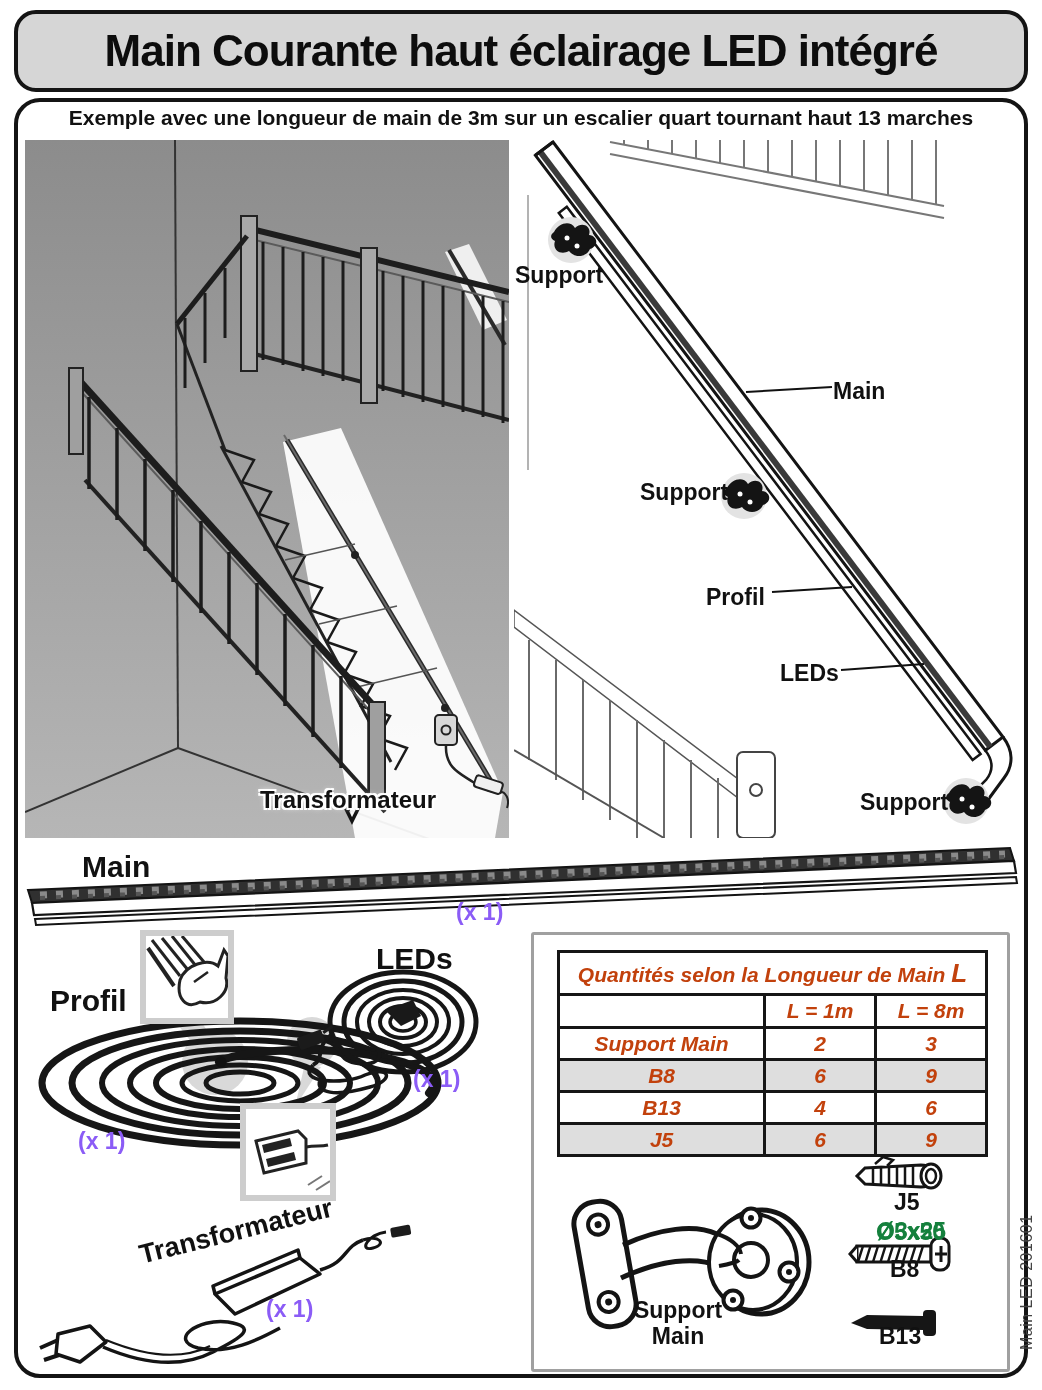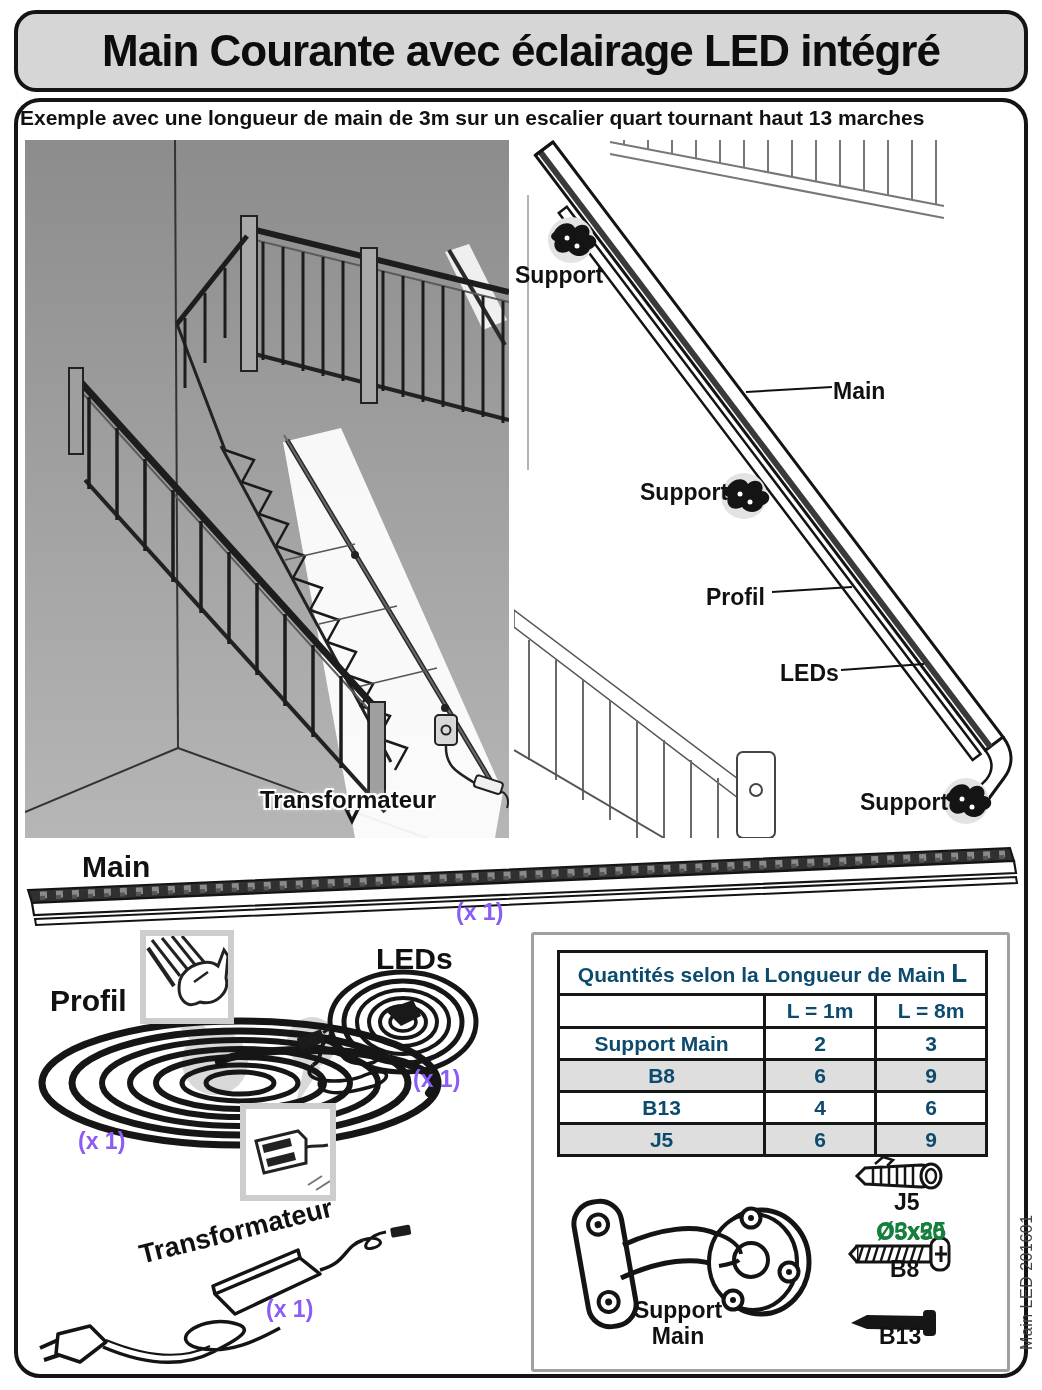"Main Courante avec éclairage LED" div.title-text { text: avec -> haut }
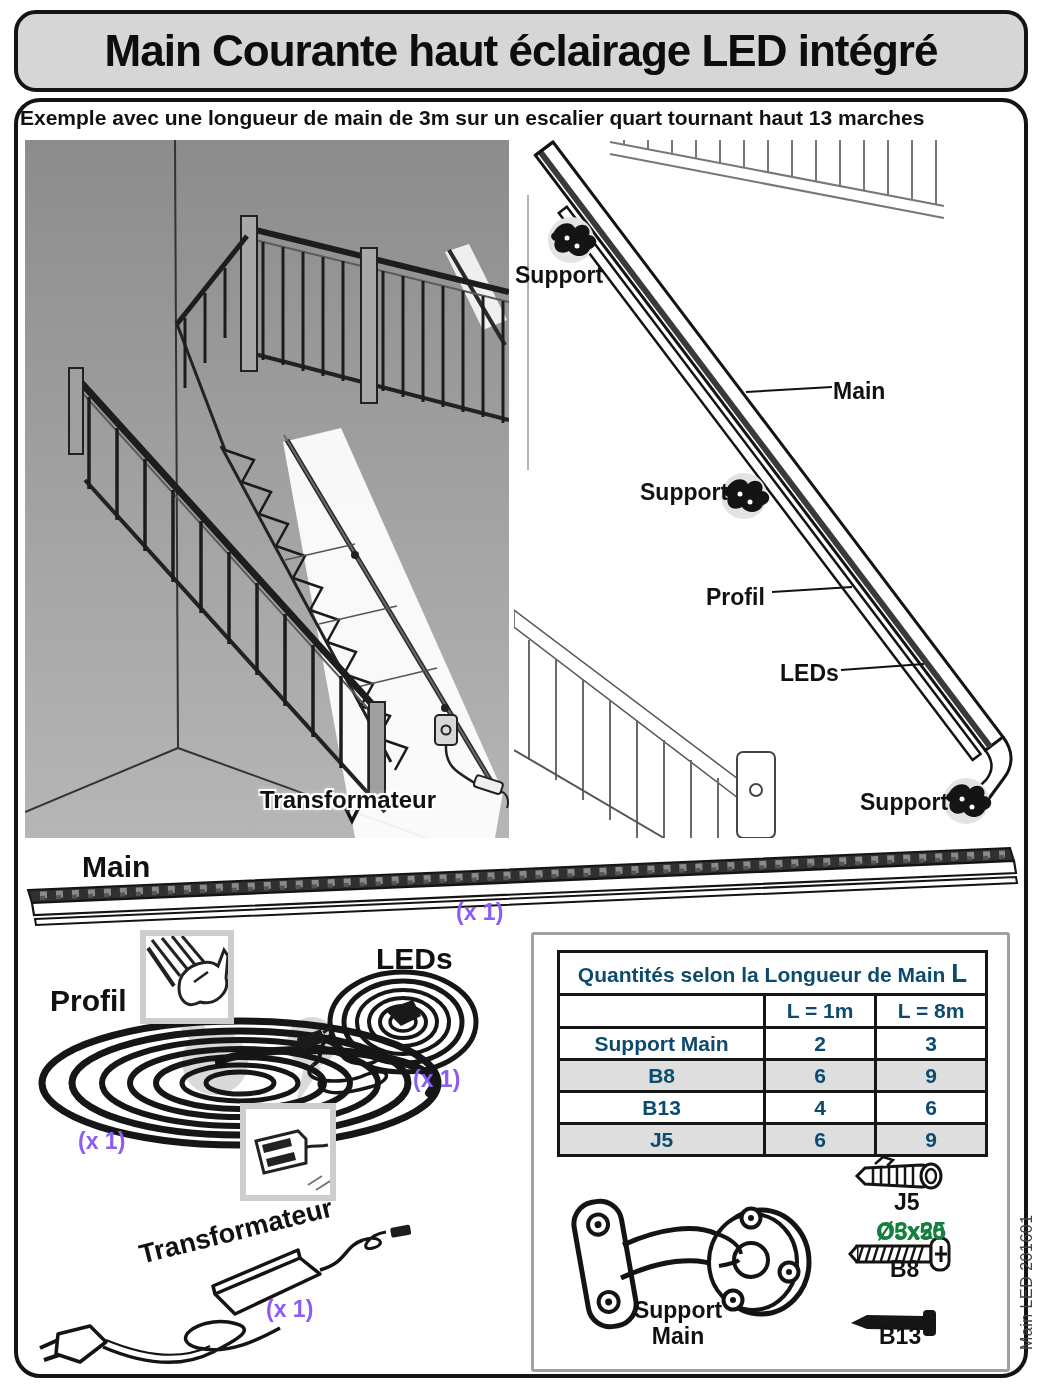"Exemple avec une longueur de" .subtitle { text-align: none -> center }
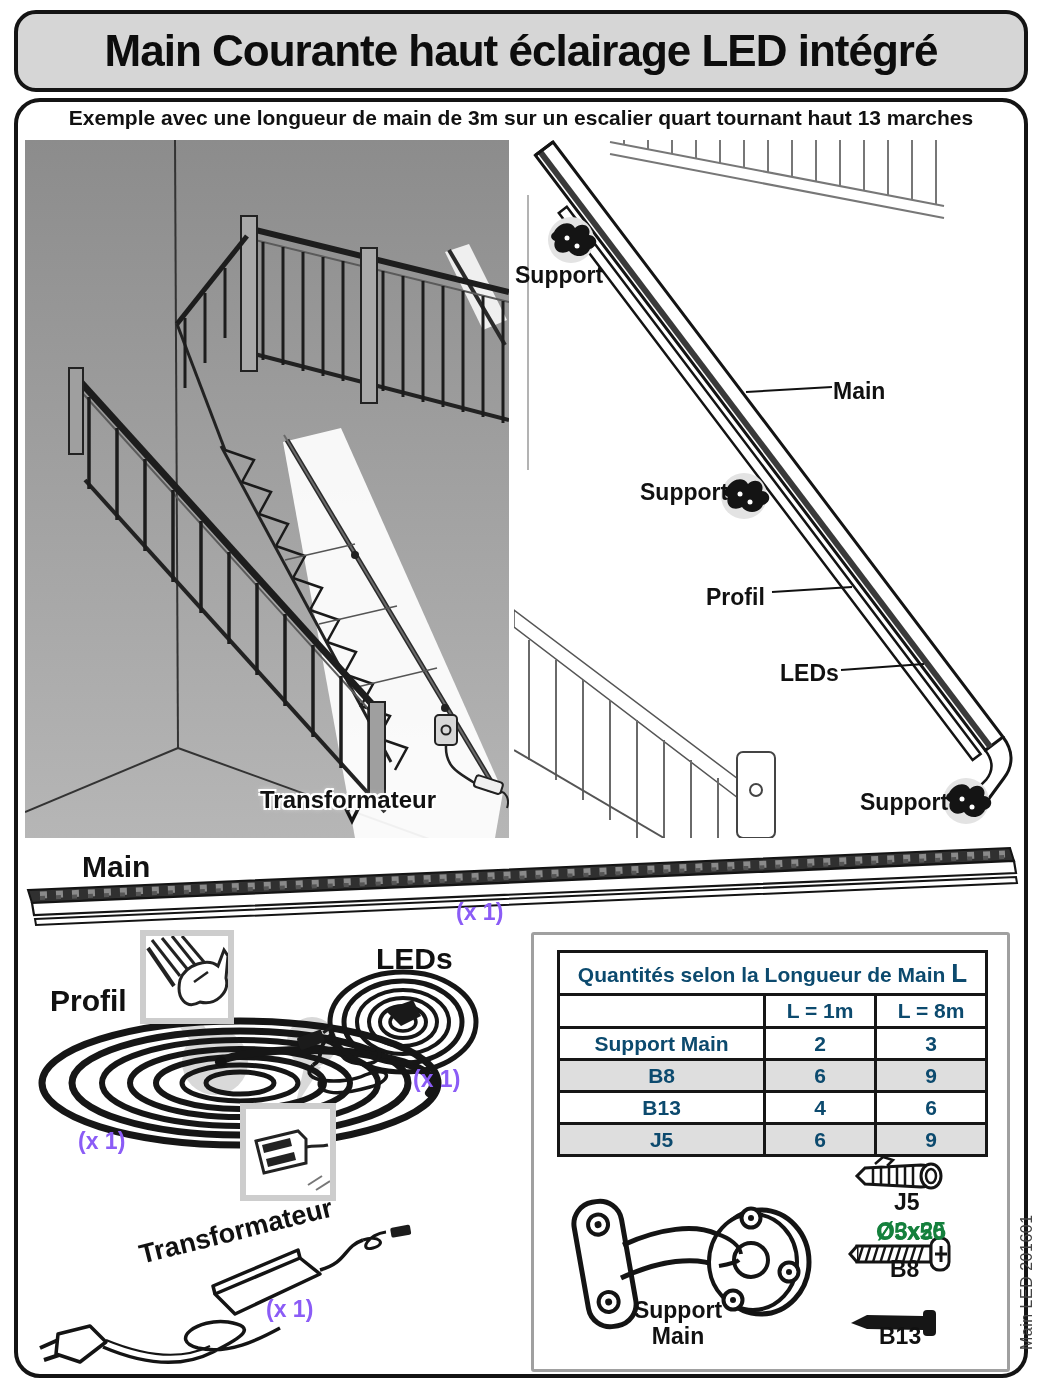"Quantités selon la Longueur de" table.qty-table td { color: #0c4a6e -> #c2410c; font-style: none -> italic }
